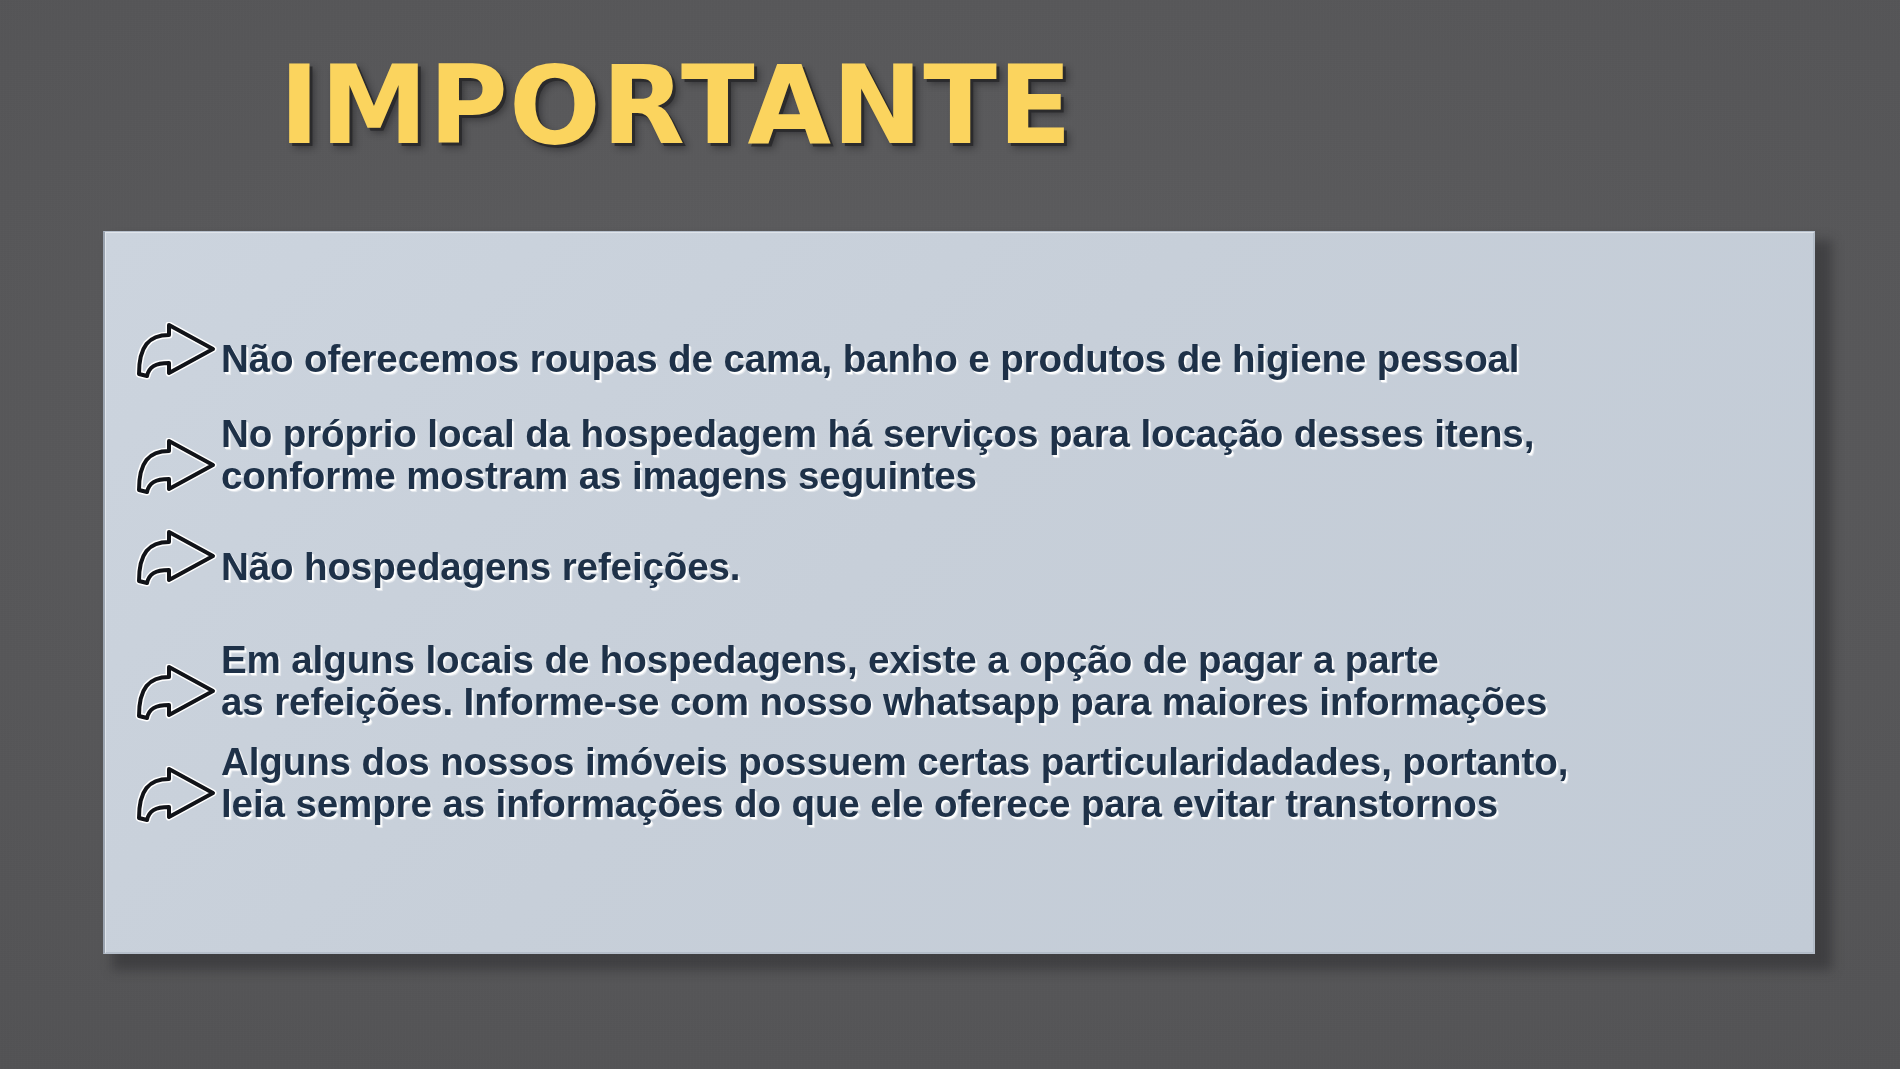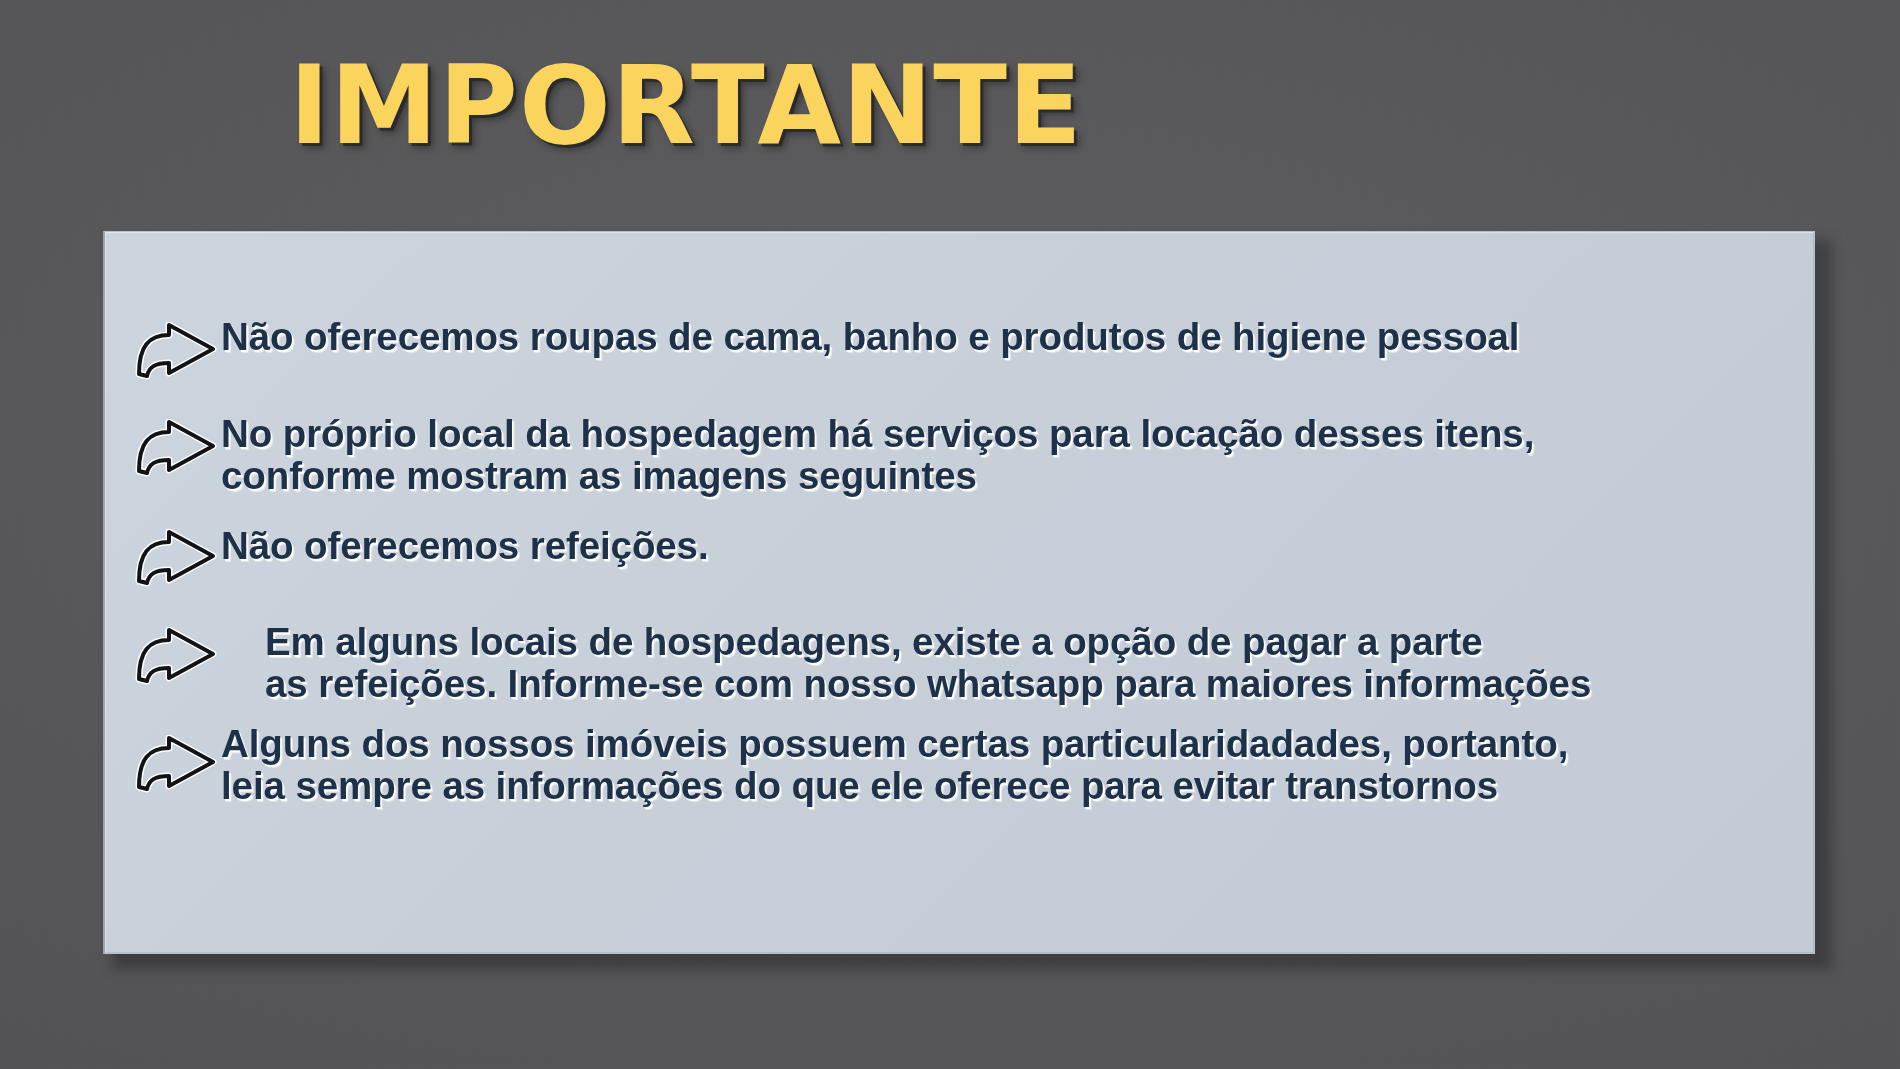"IMPORTANTE" .title-wrap { left: 16px -> 6px }
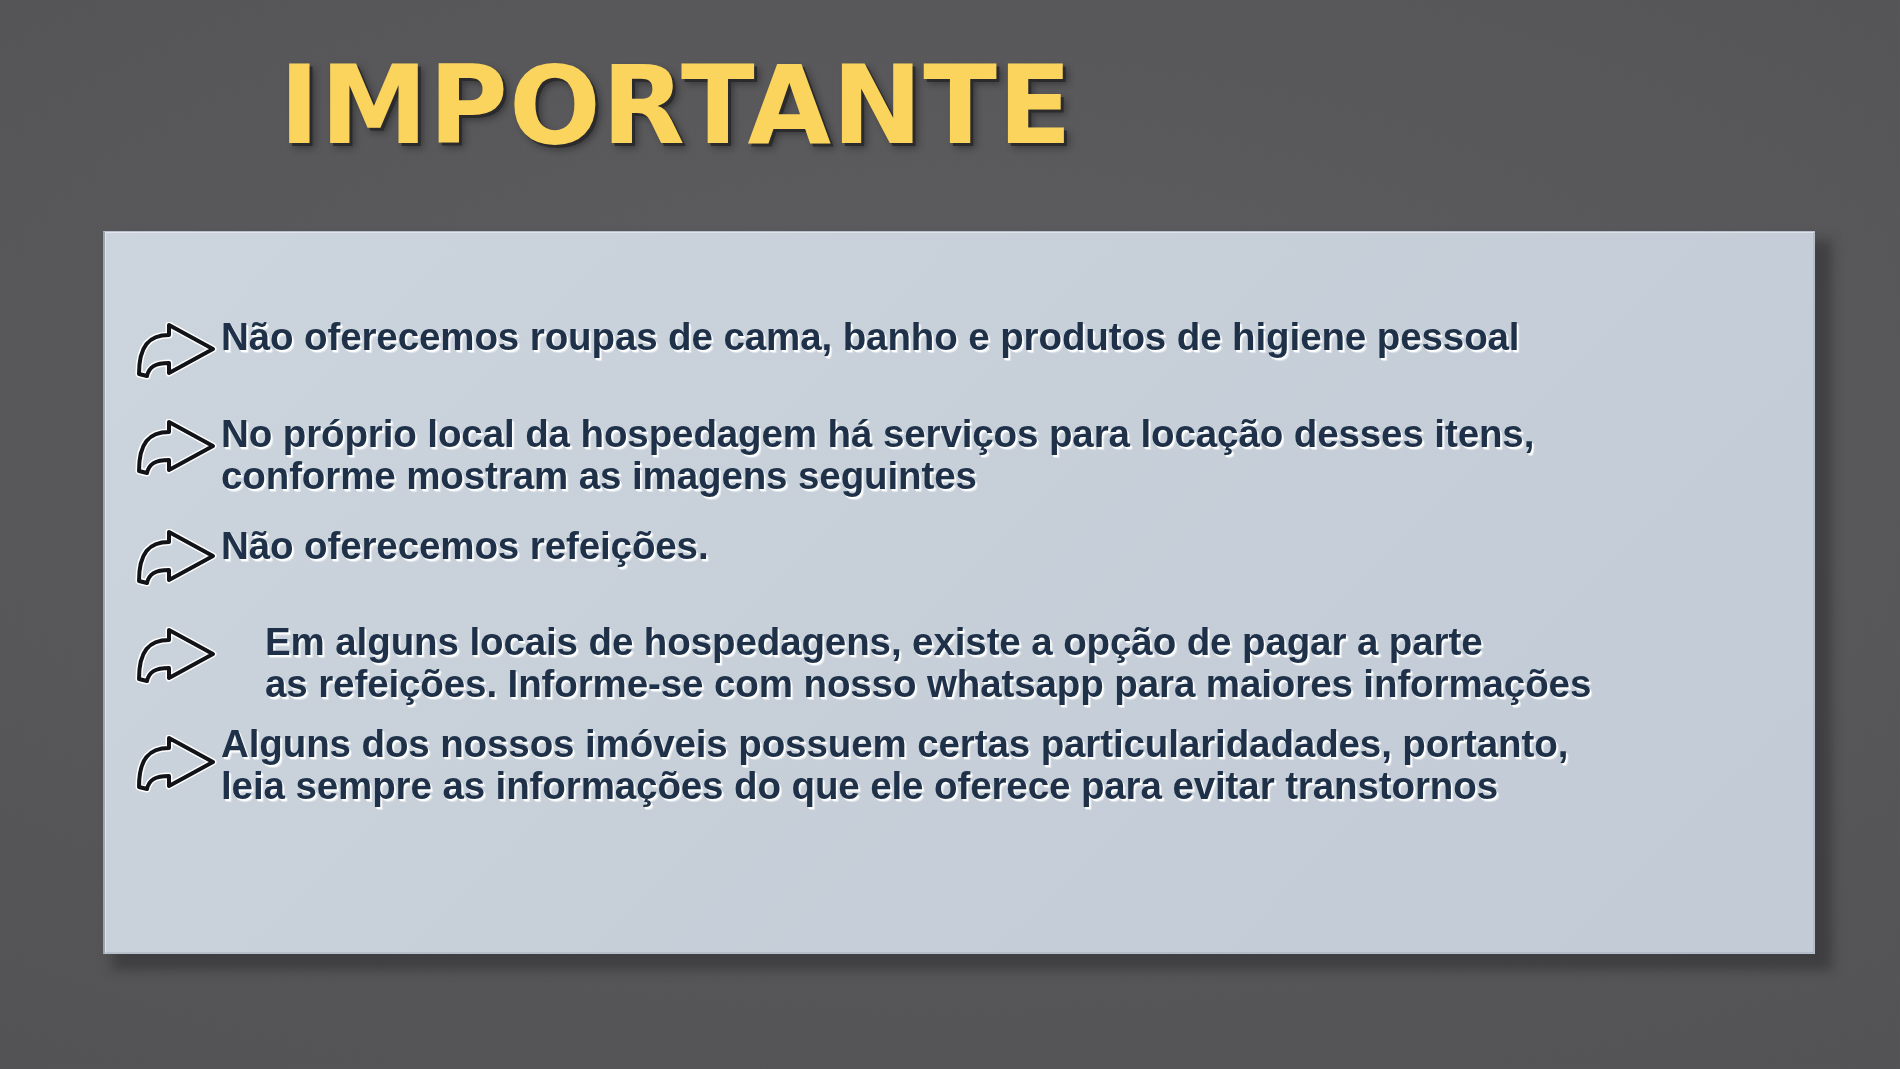"Não oferecemos roupas de cama," .bullet { align-items: flex-start -> flex-end }
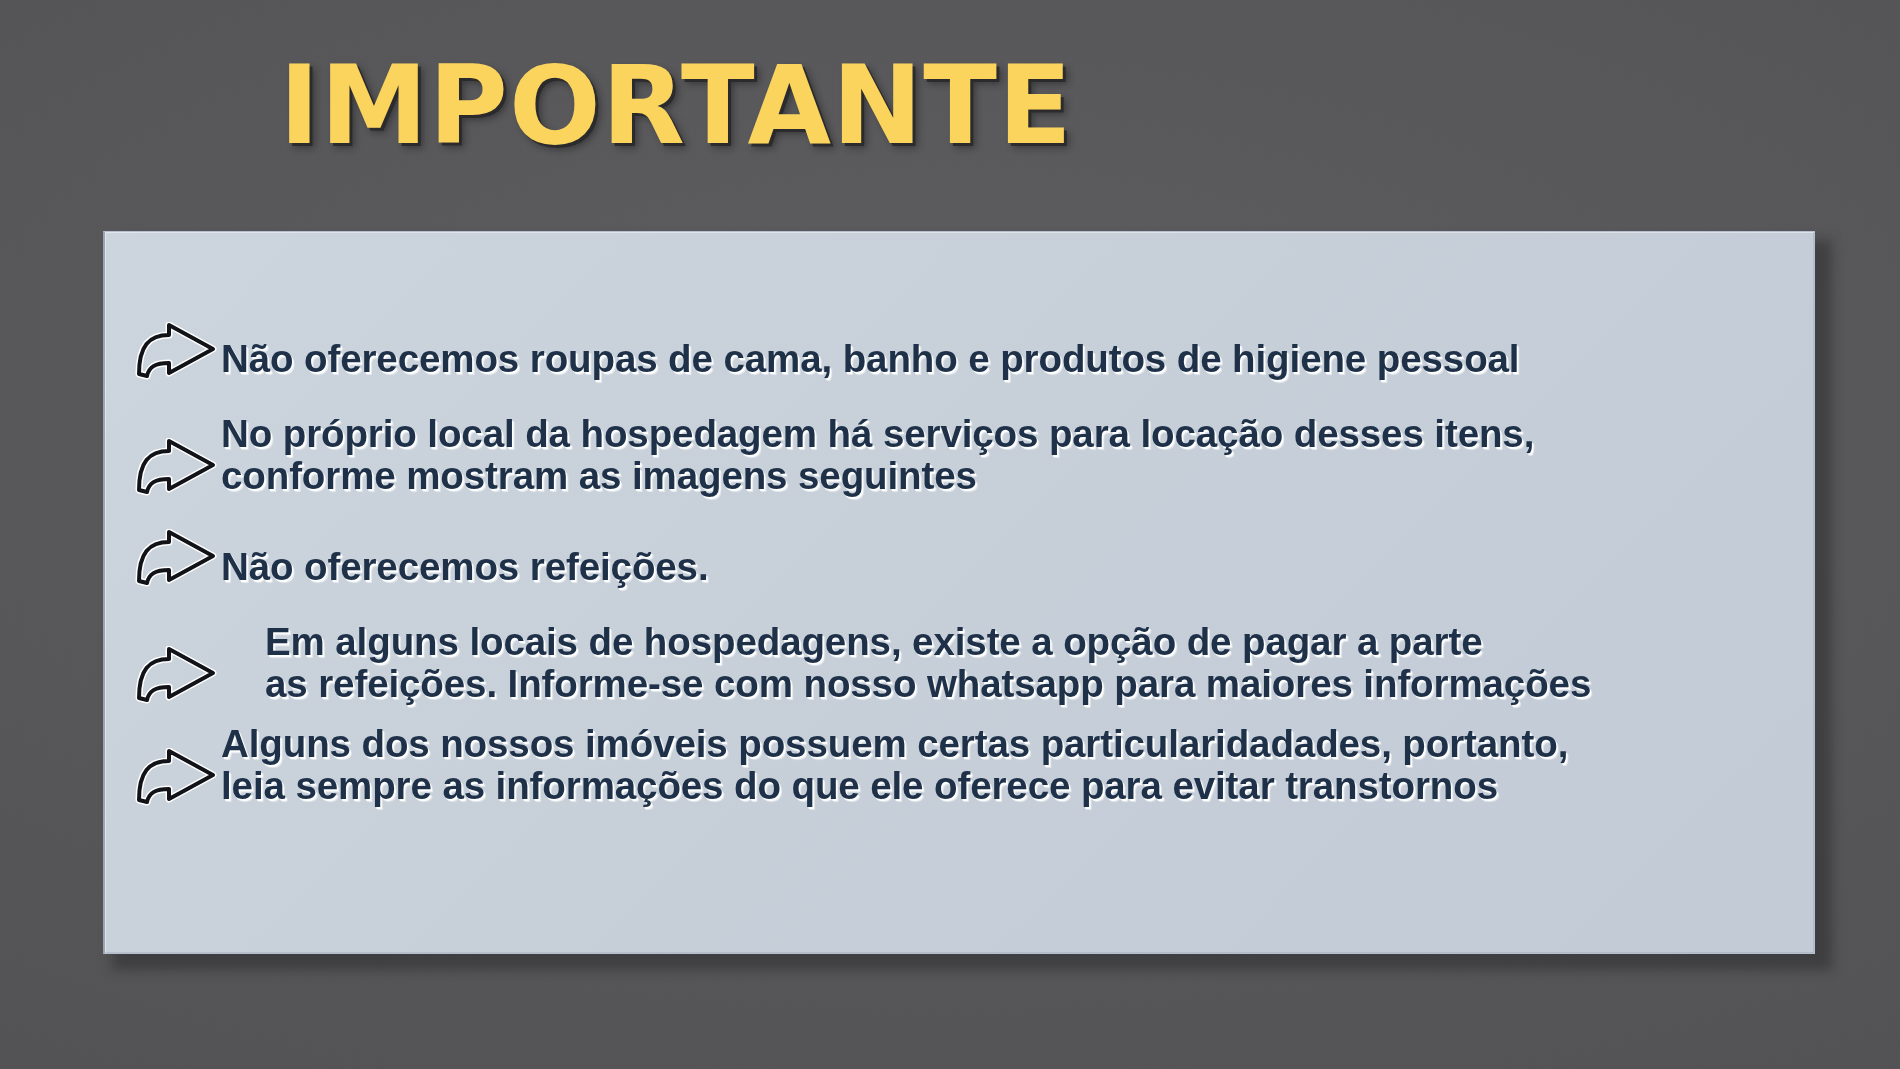"Não oferecemos refeições." span.bullet-text { text: oferecemos -> hospedagens }
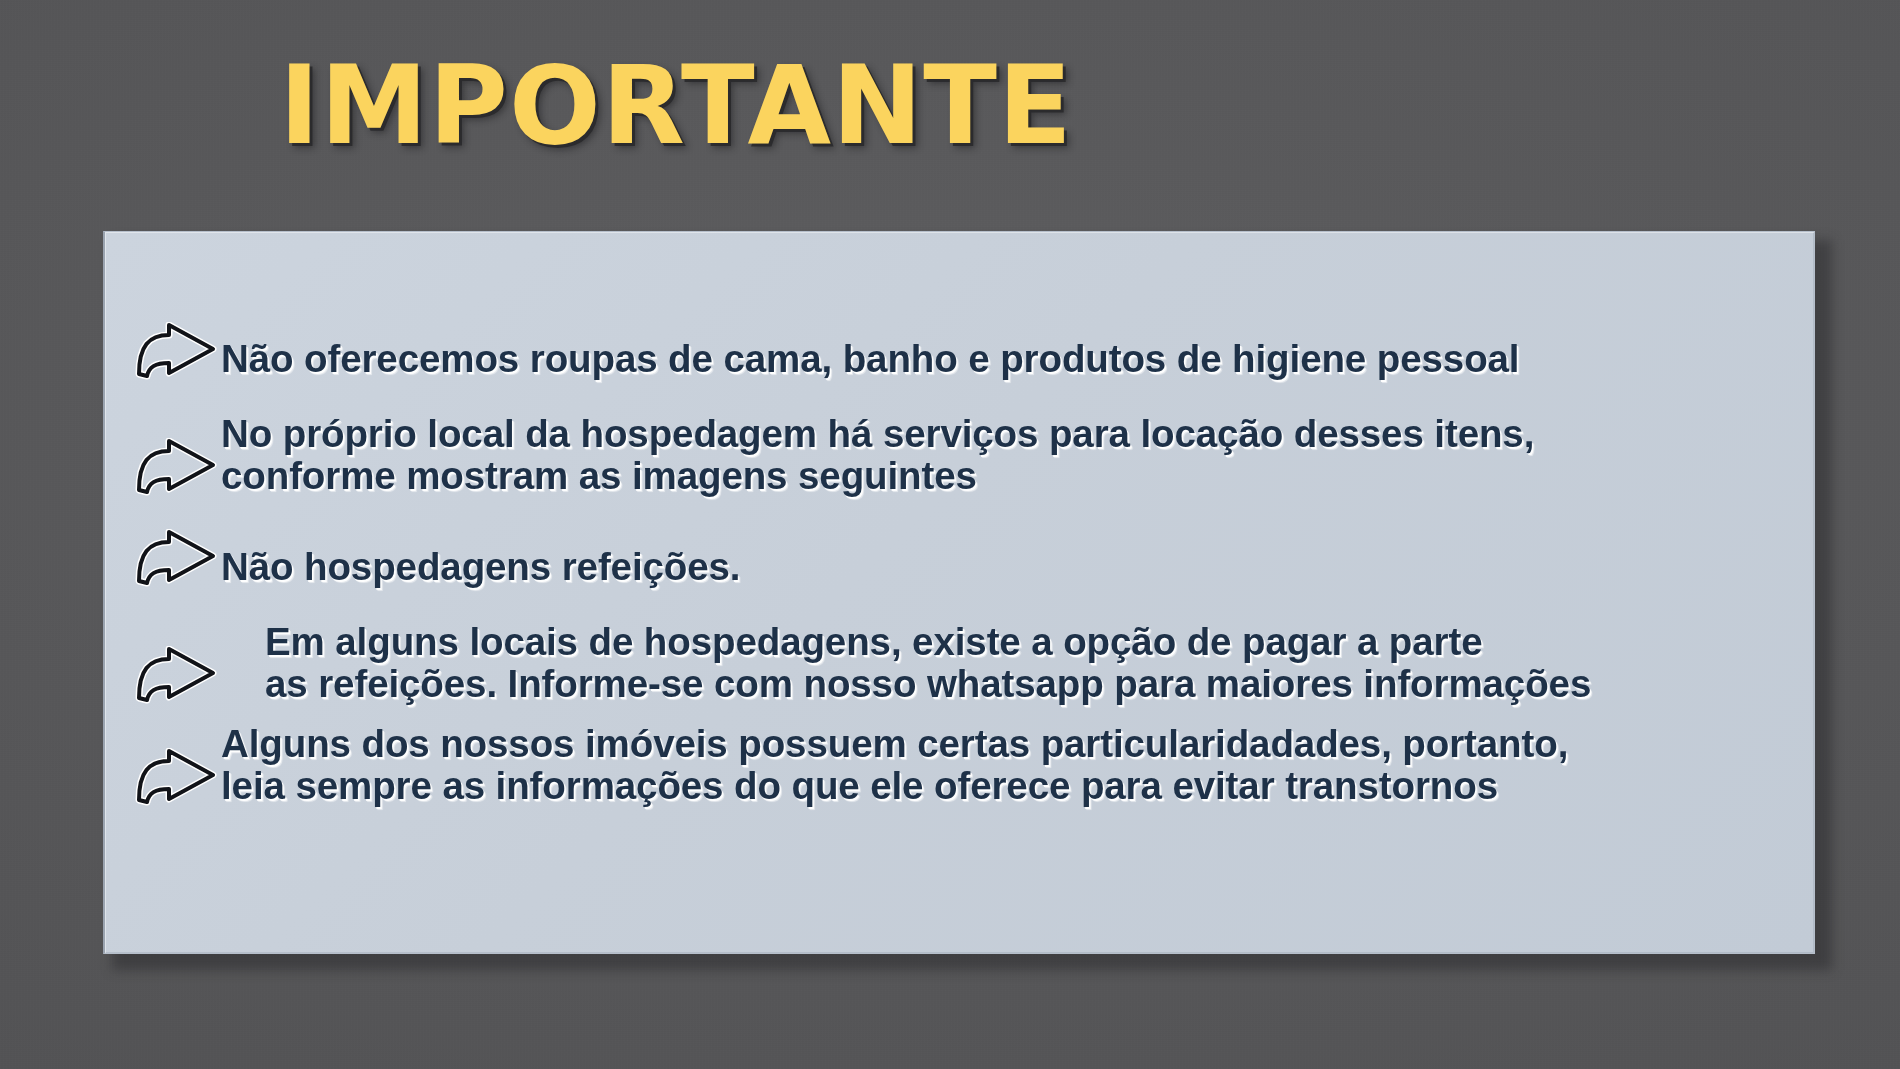"Em alguns locais de hospedagens," .b4 { gap: 44px -> none; margin-top: 34px -> 52px }
